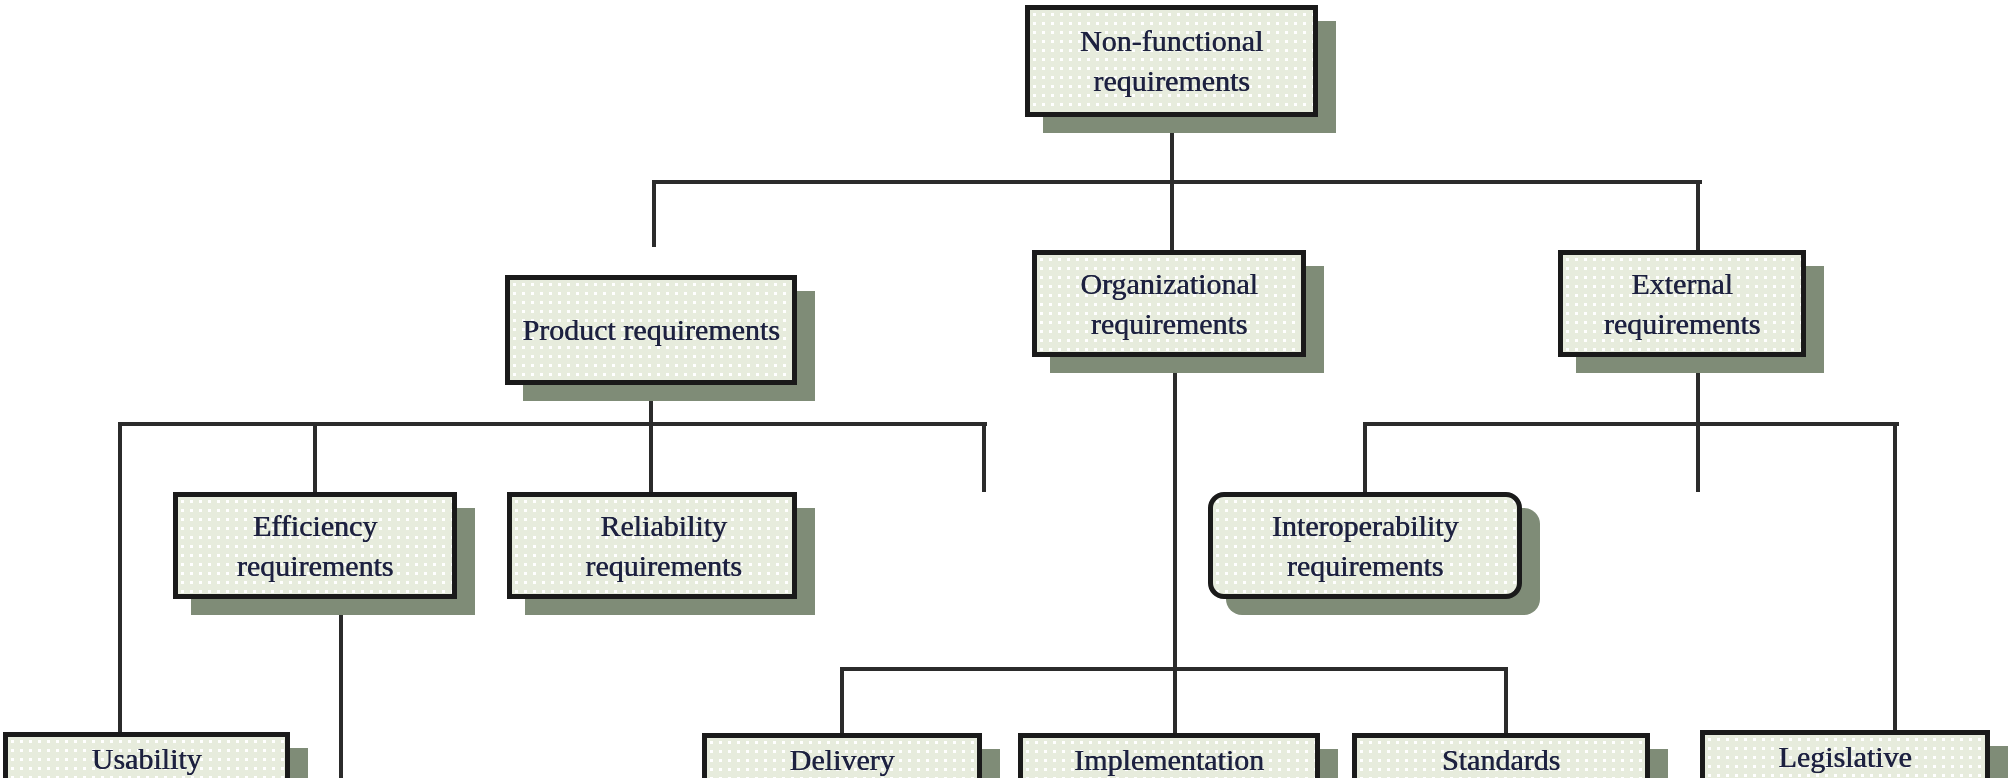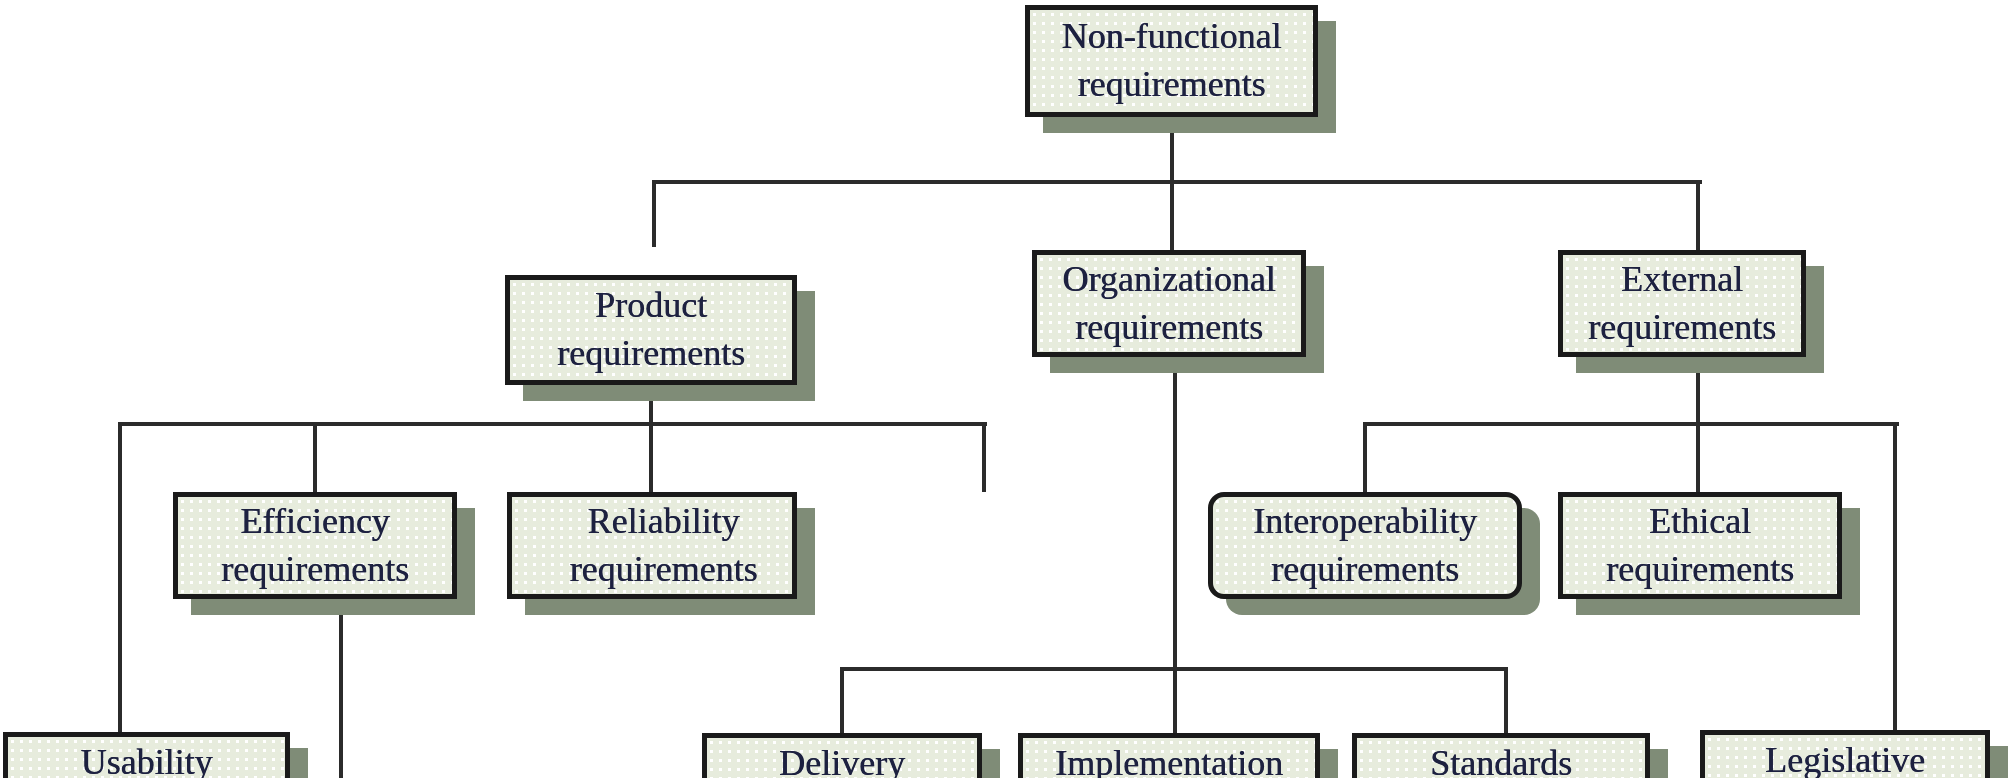"Non-functional requirements" .node { font-size: 36px -> 30px }
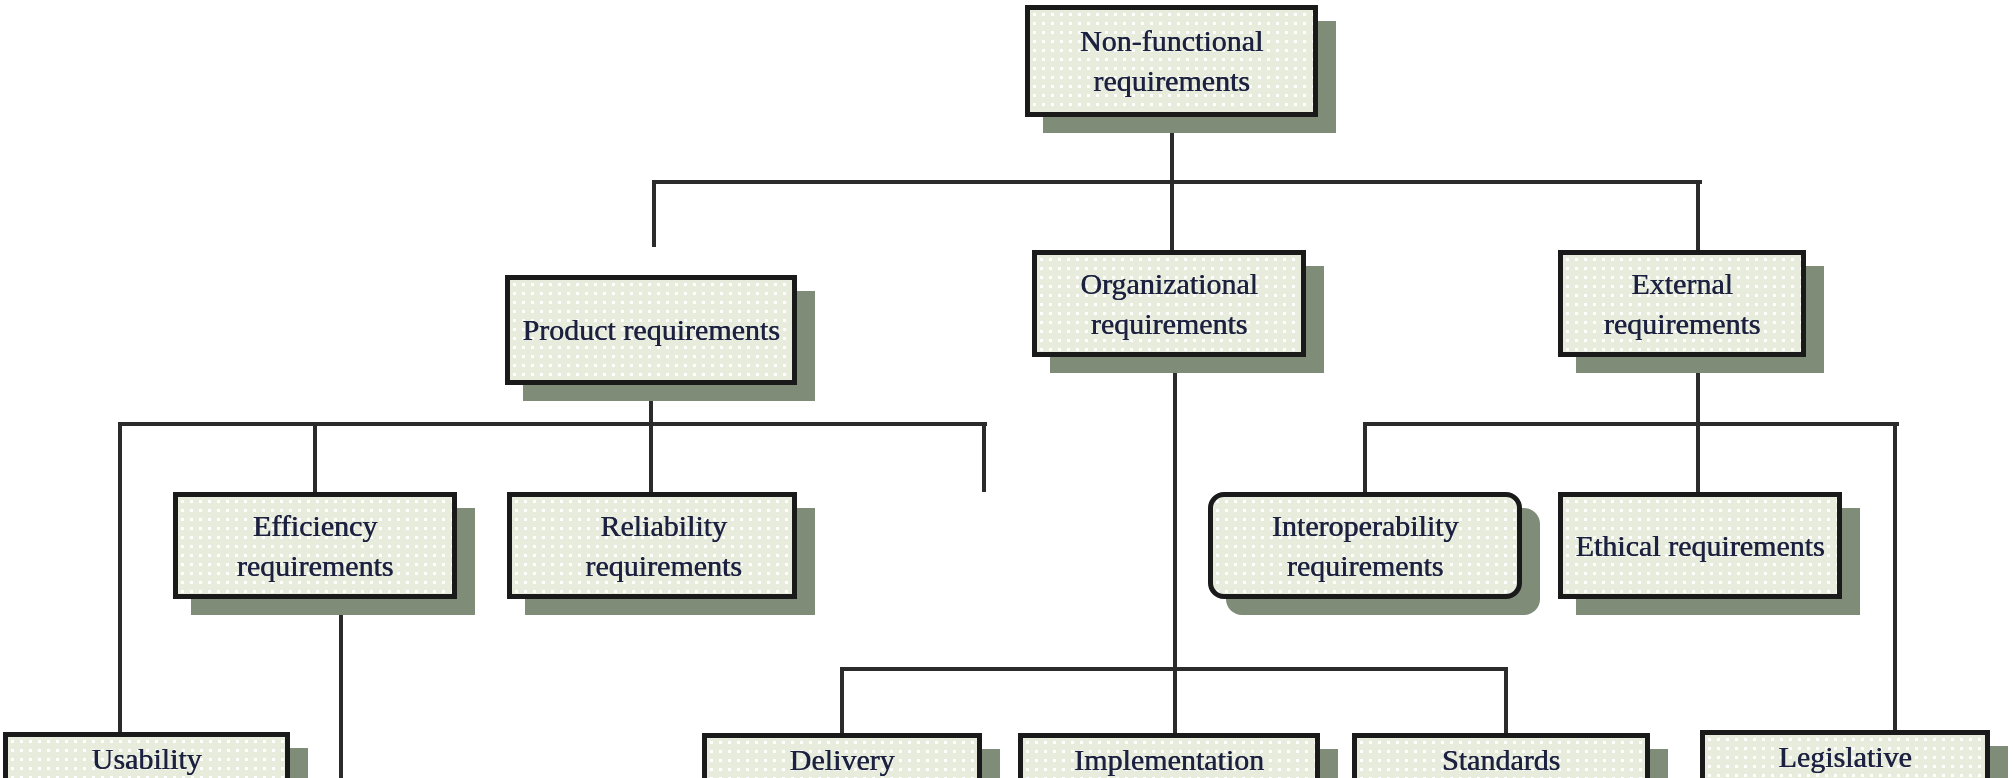"Ethical requirements" div.node { html: <div> <span>Ethical requirements</span> </div> -> none }
